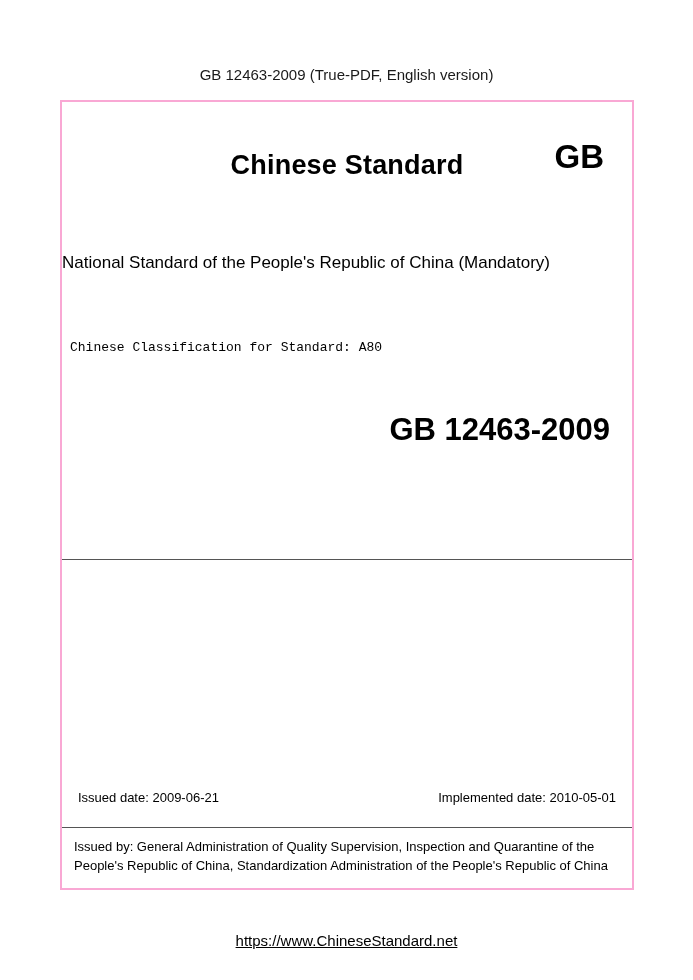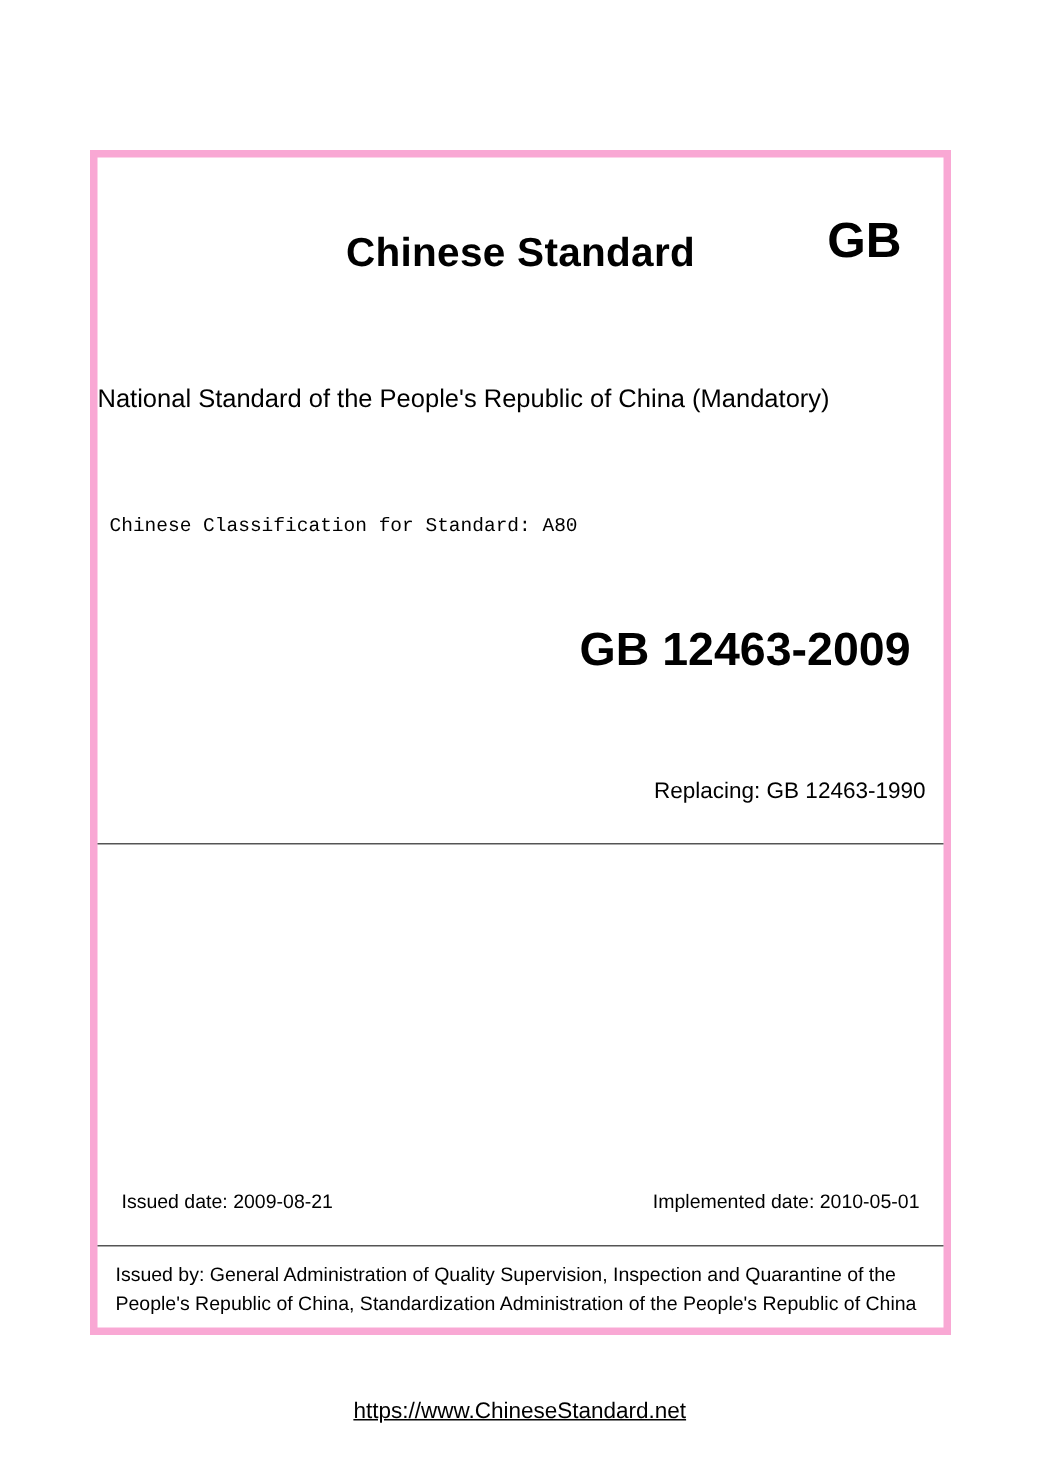"GB 12463-2009 (True-PDF, English" div.header-line { html: none -> <div>GB 12463-2009 (True-PDF, English version)</div> }
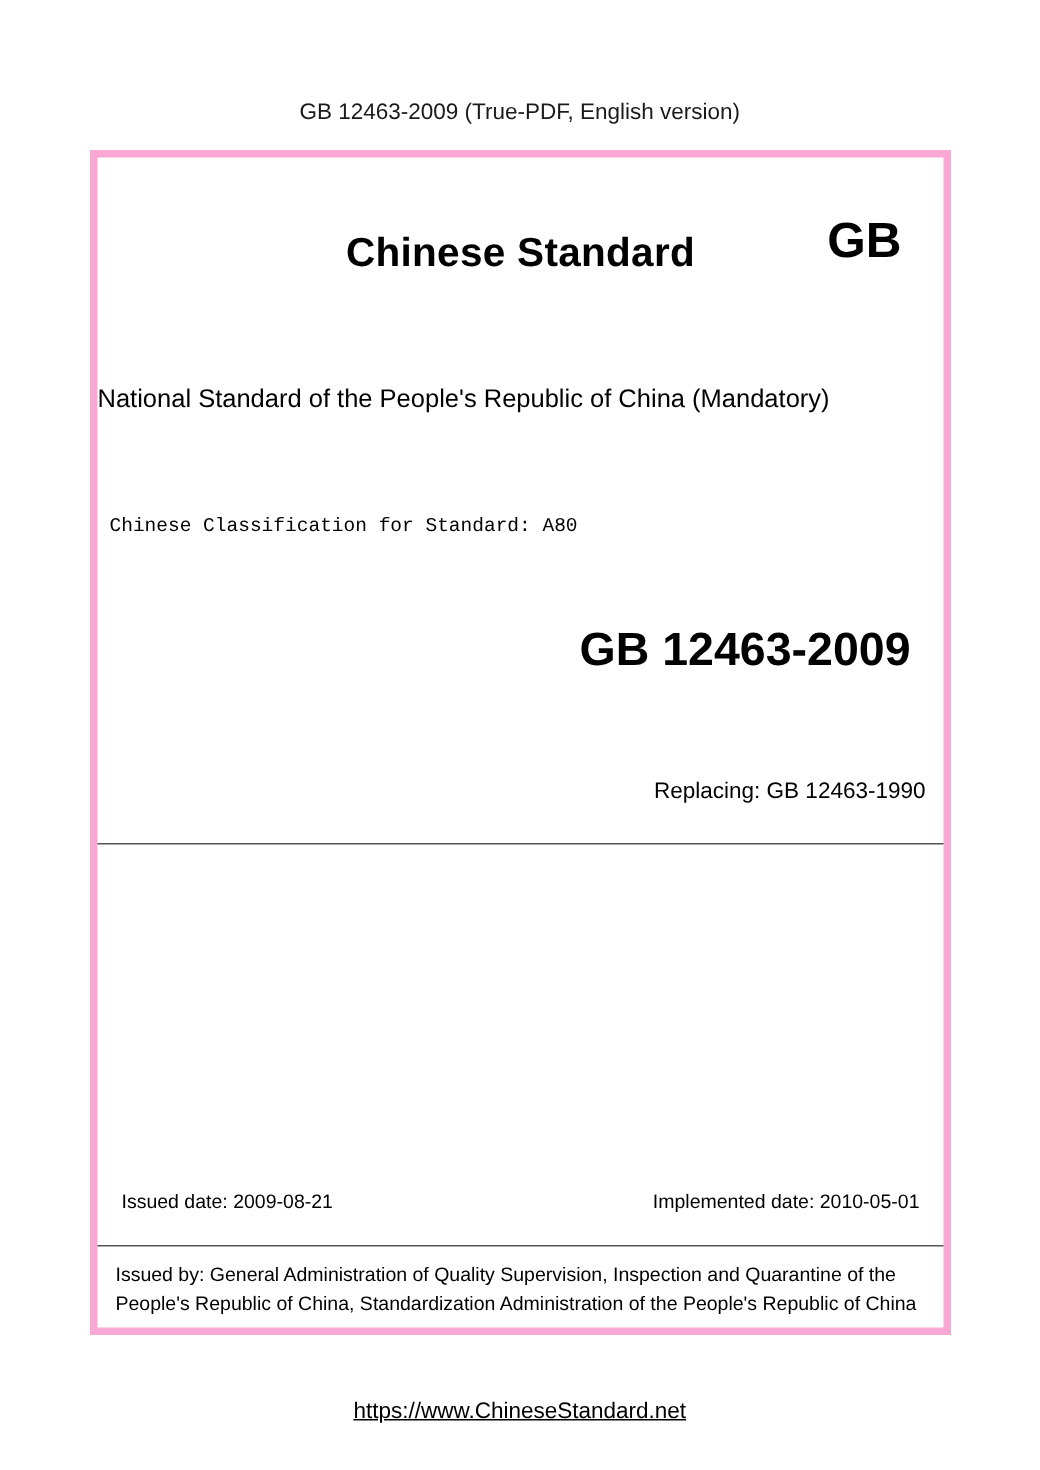"Chinese Standard" .cover-box { border: 5px solid #f9a8d4 -> 2px solid #f9a8d4 }
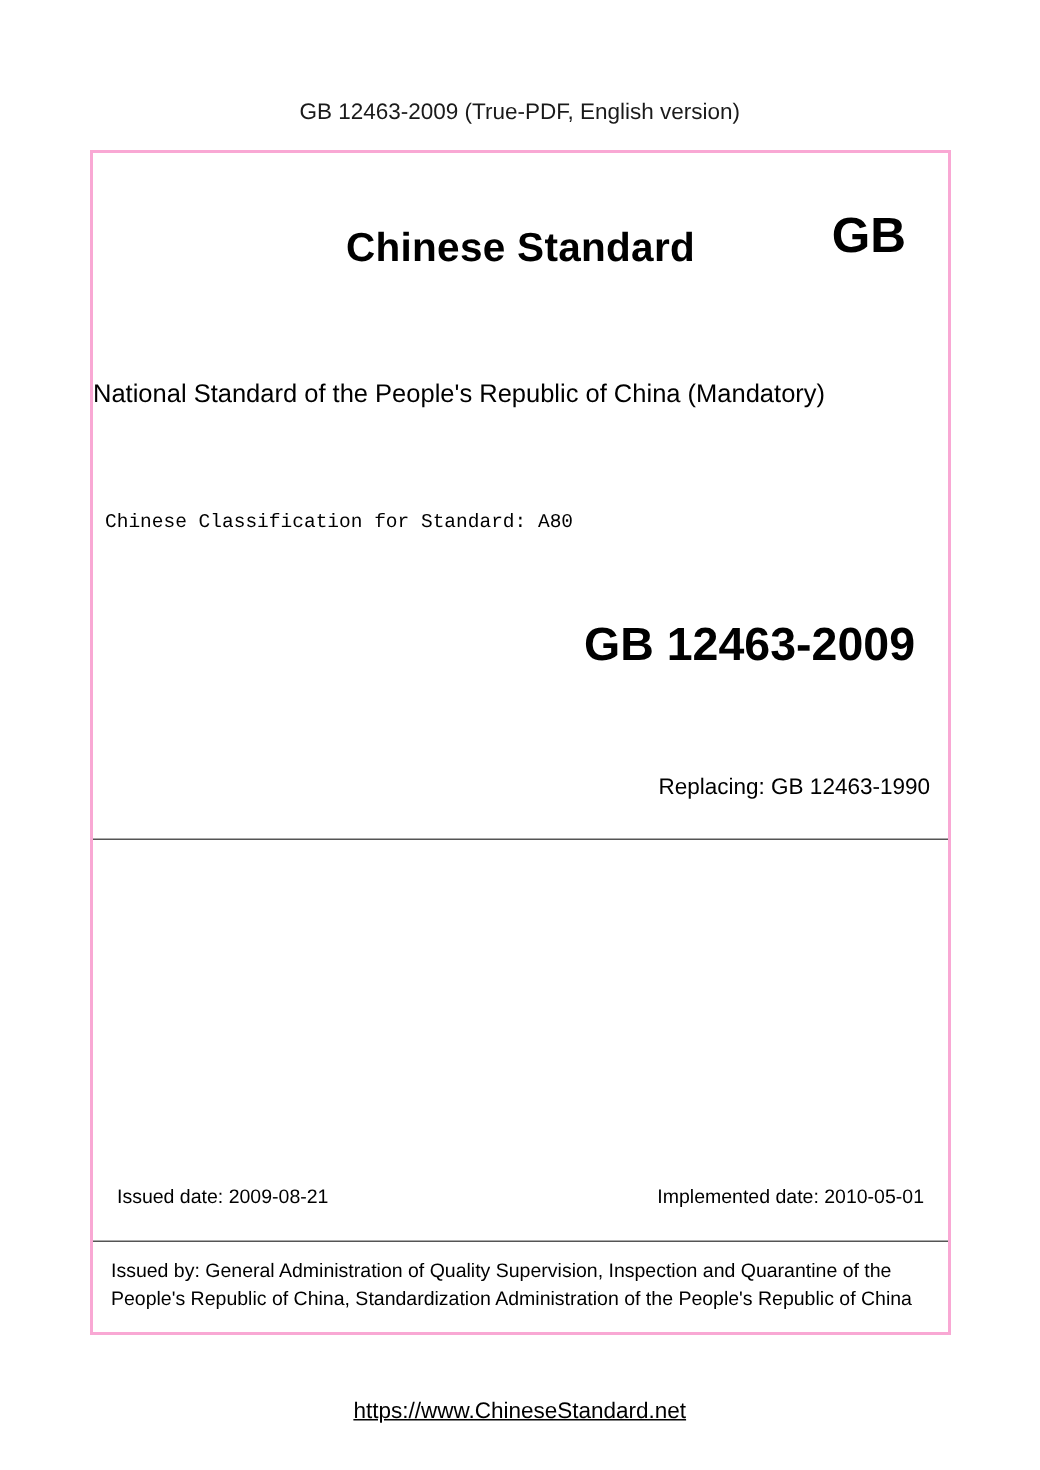"Replacing: GB 12463-1990" div.replacing { html: <div>Replacing: GB 12463-1990</div> -> none }
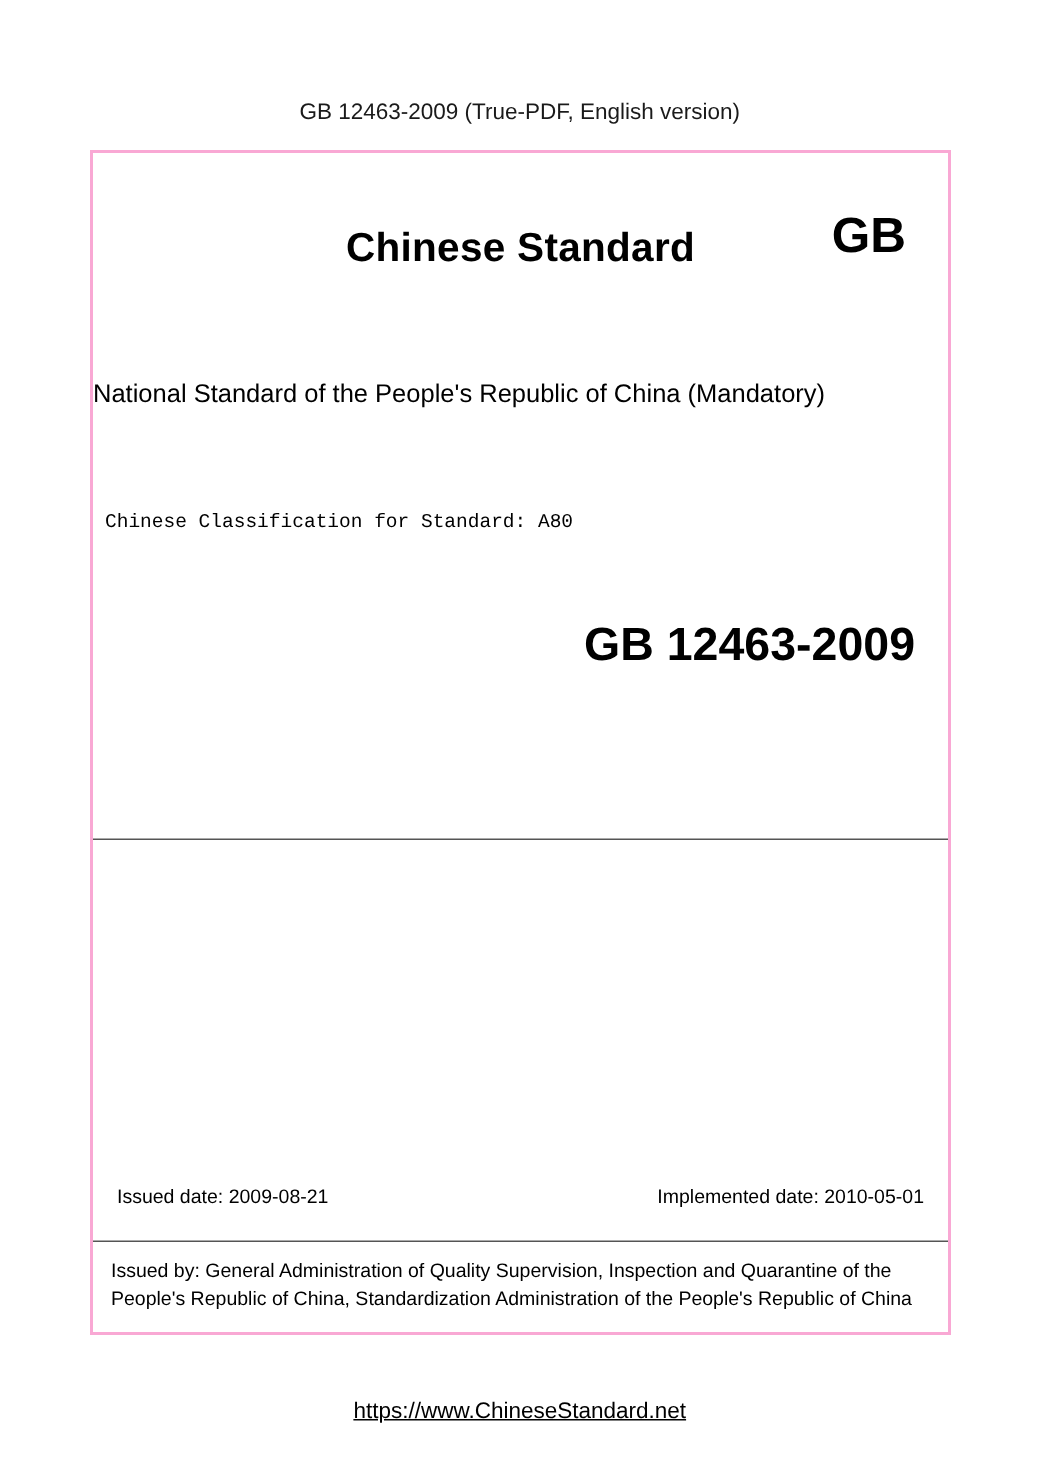"Issued date: 2009-08-21" span.issued { text: 2009-08-21 -> 2009-06-21 }
